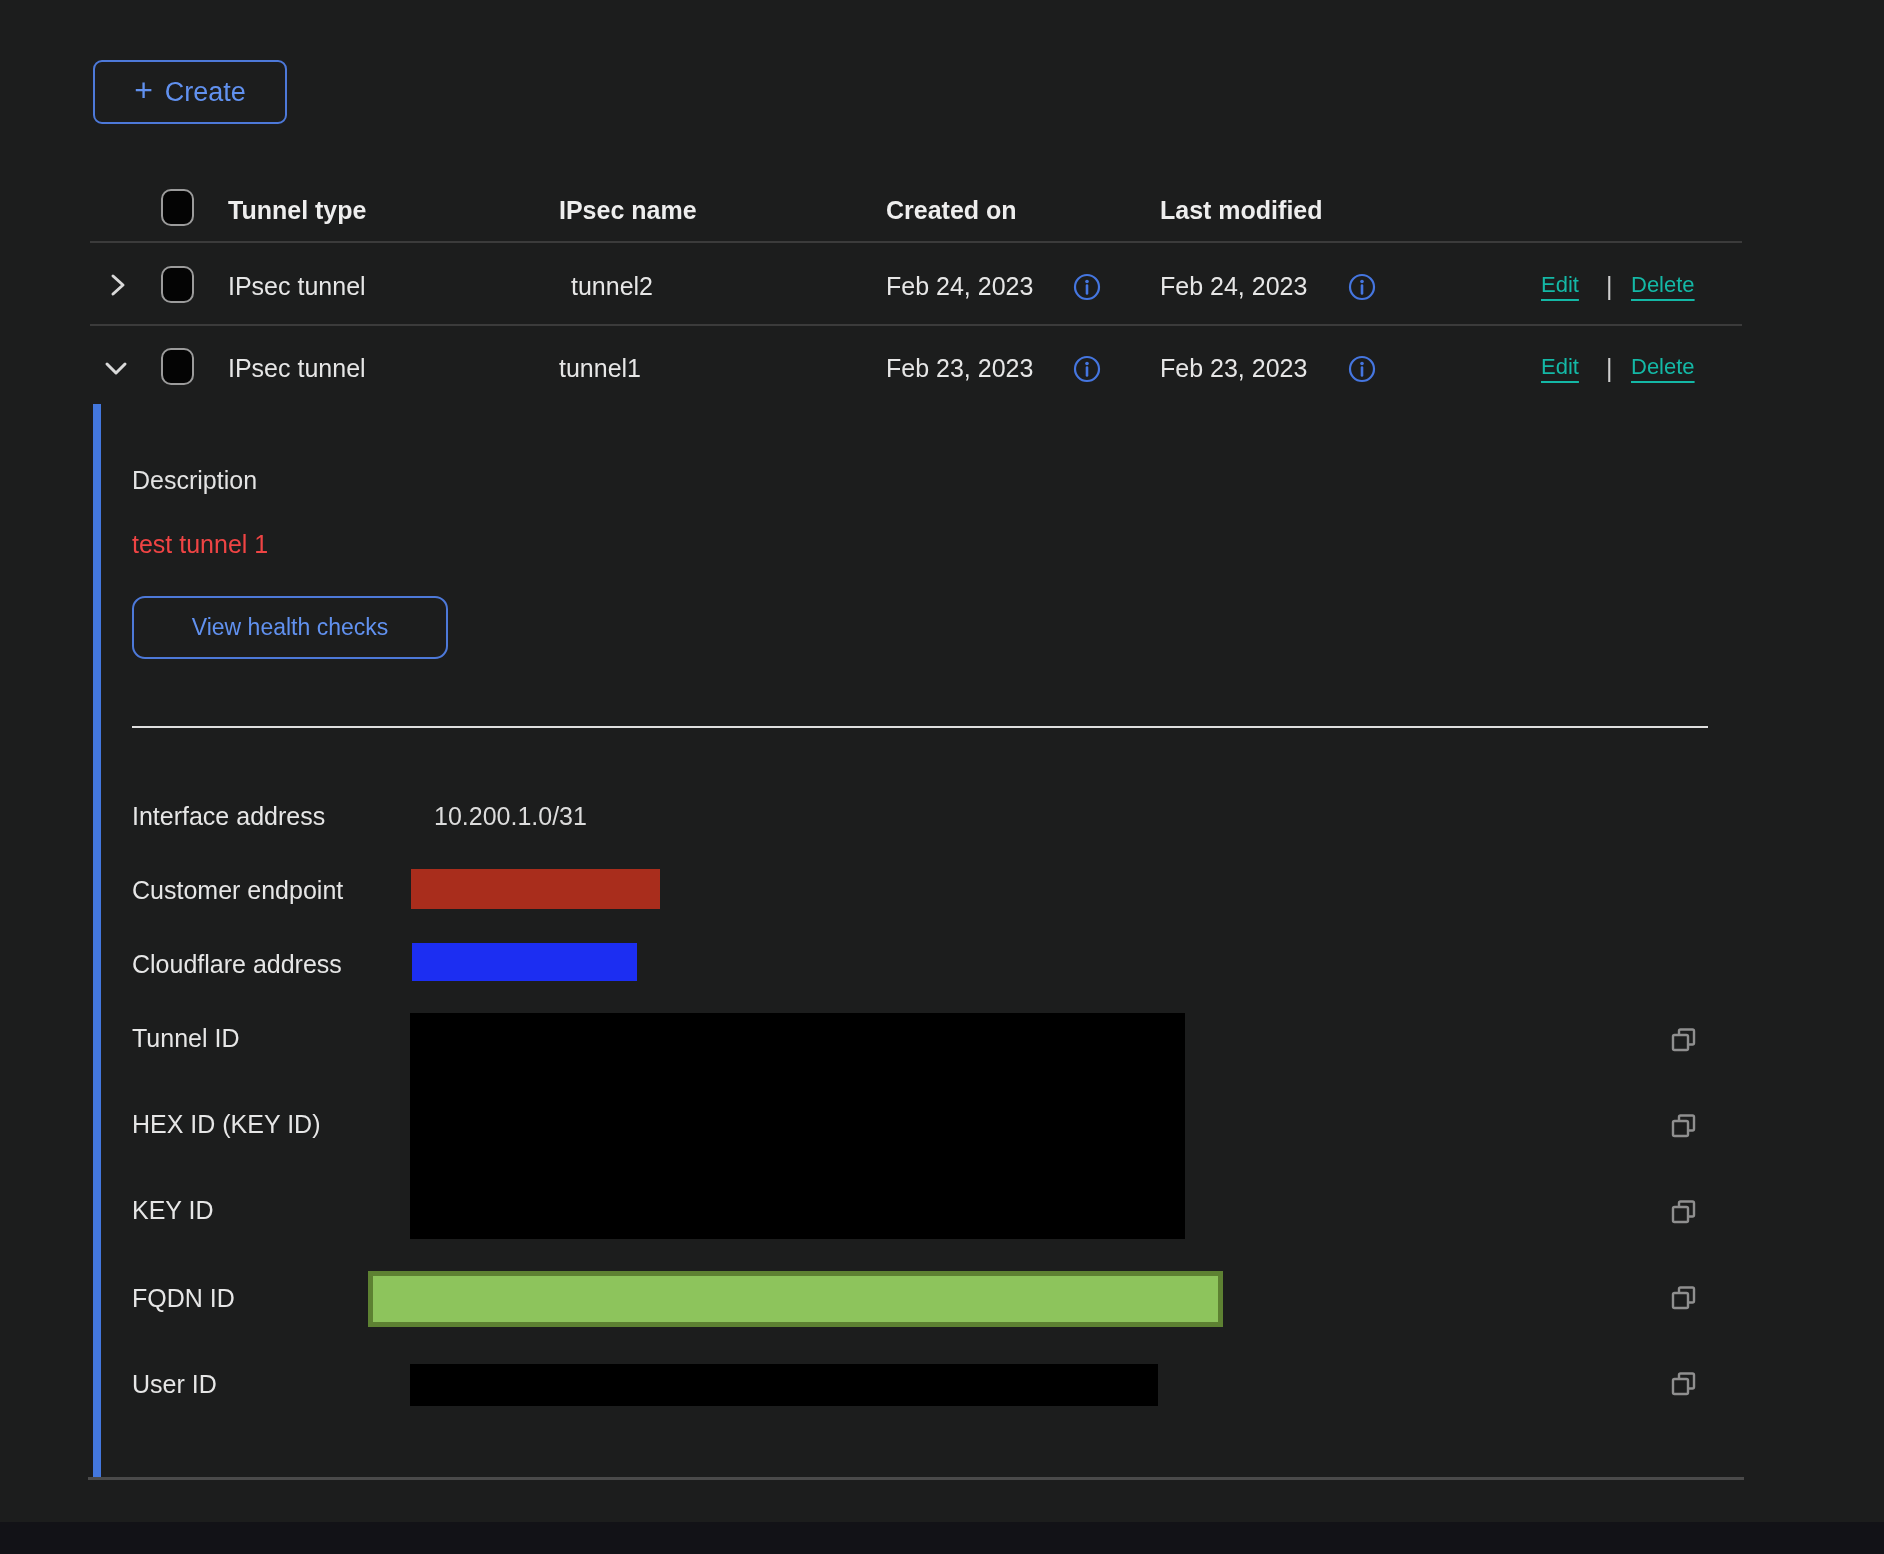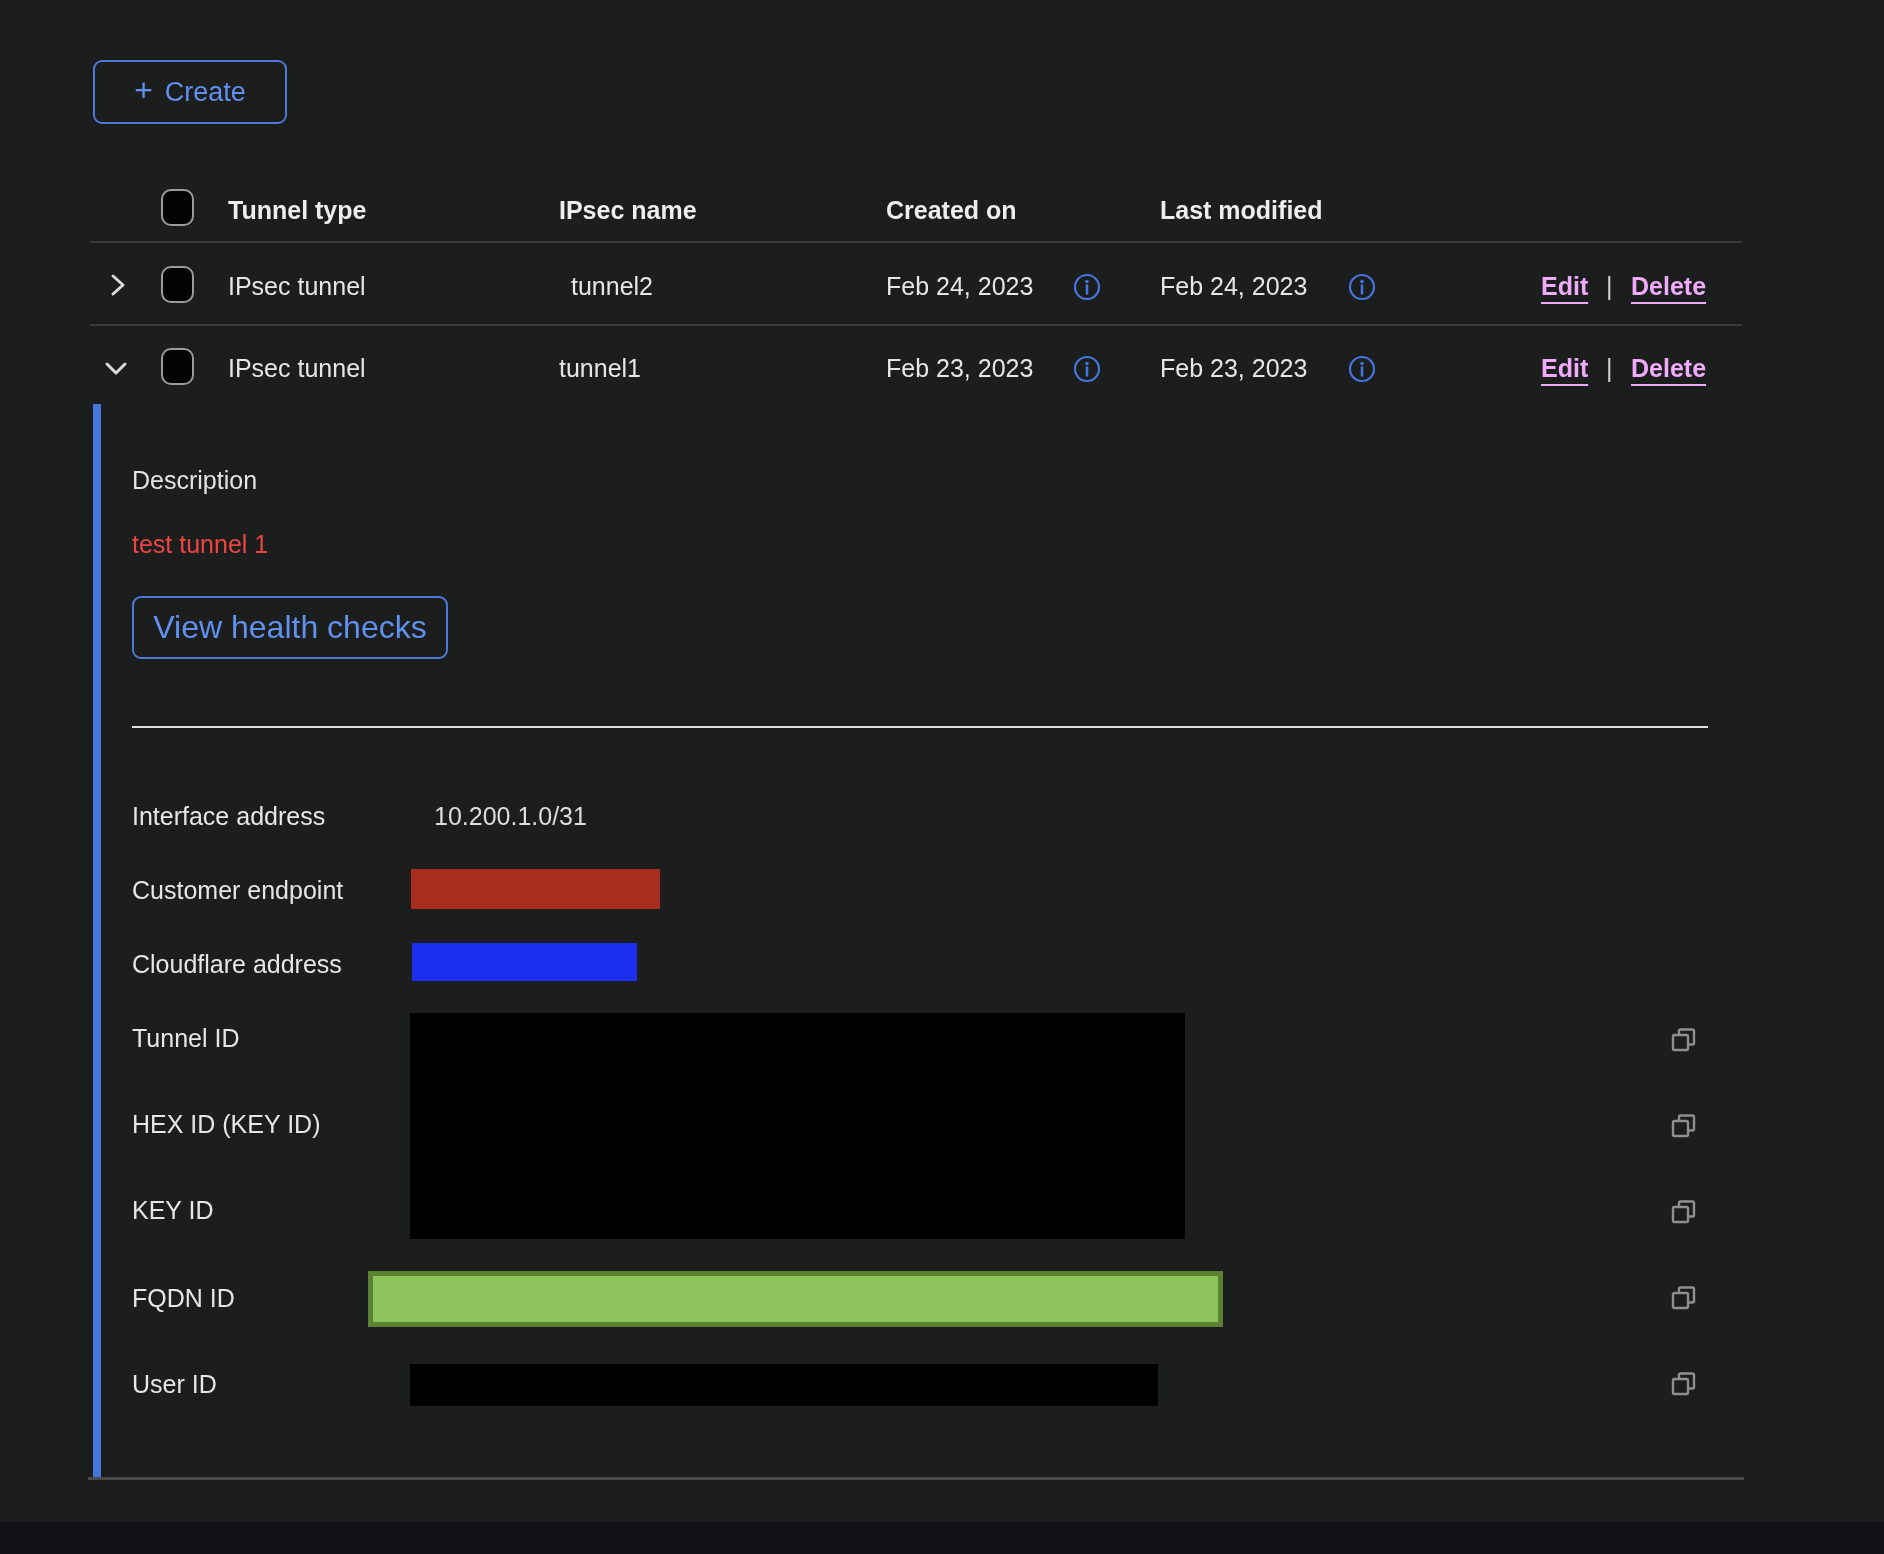"Edit" .link { color: #f0abfc -> #14b8a6; font-size: 25px -> 22px; font-weight: bold -> none }
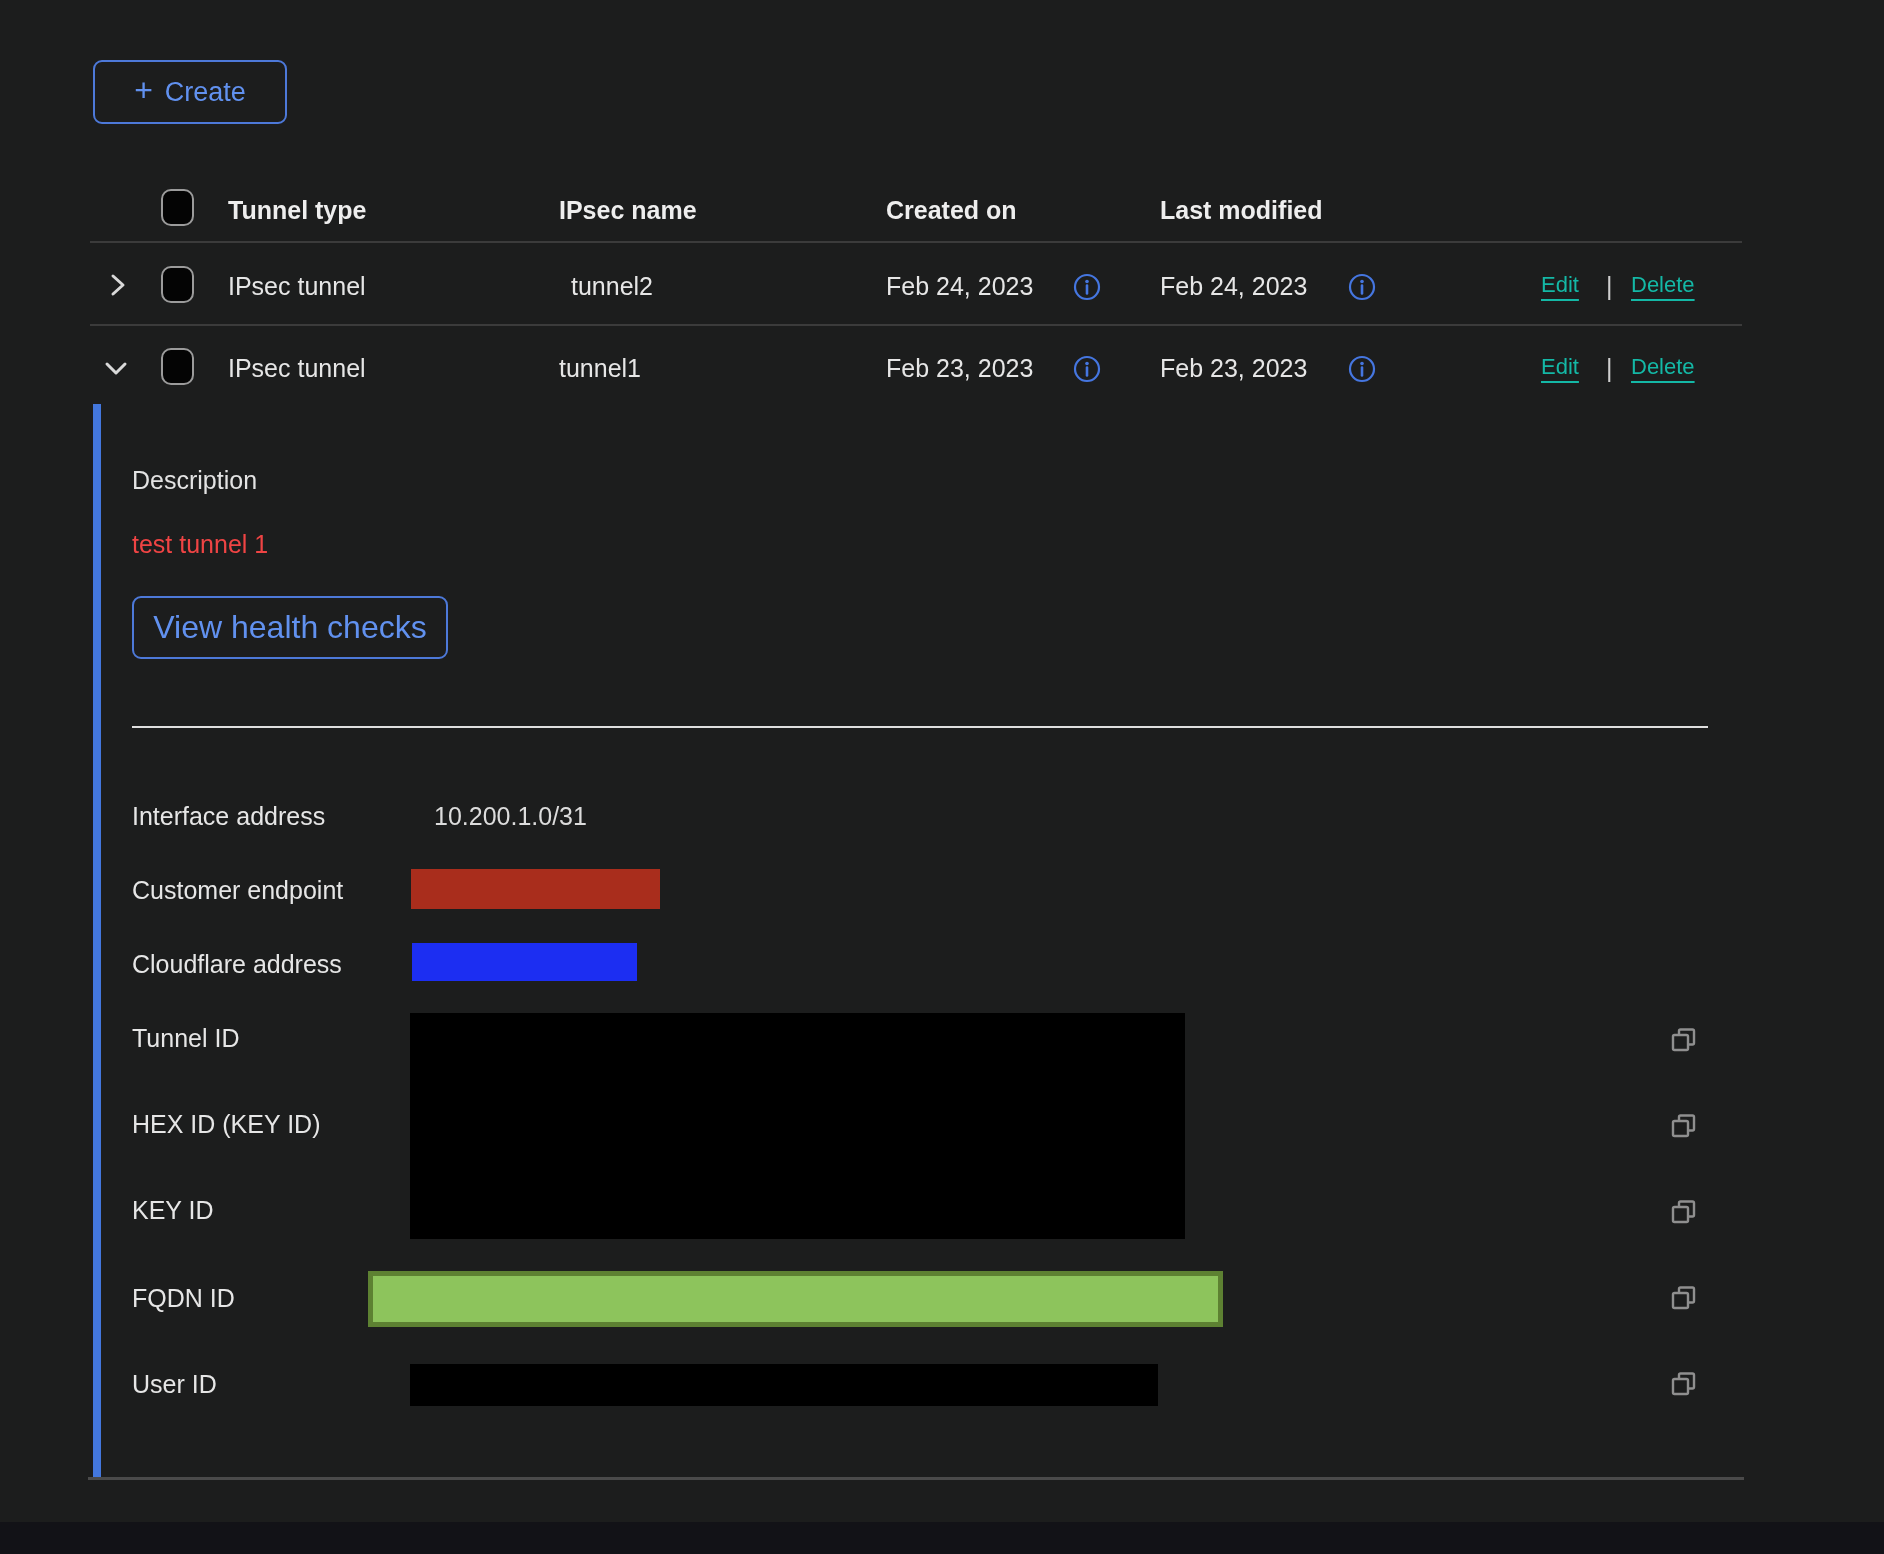"View health checks" button.outline-btn { border-radius: none -> 13px; font-size: 32px -> 23px }
